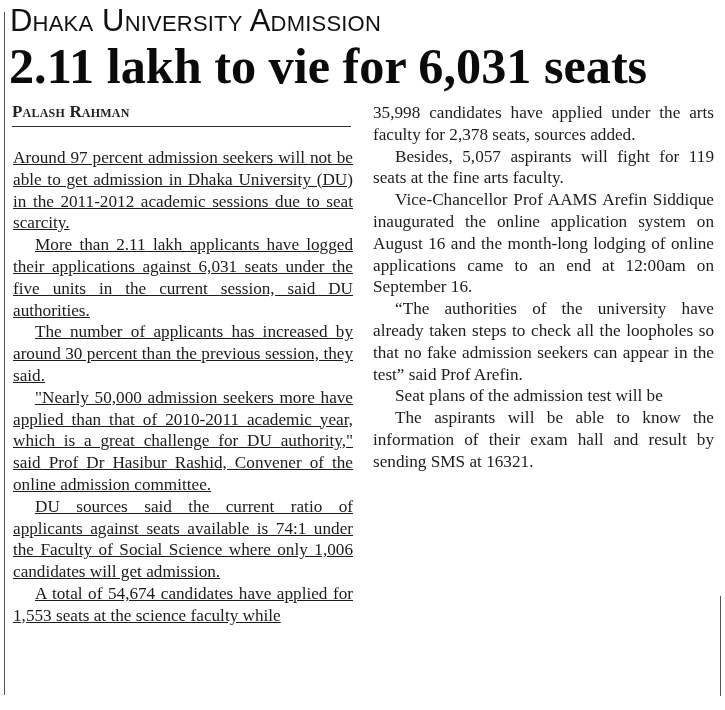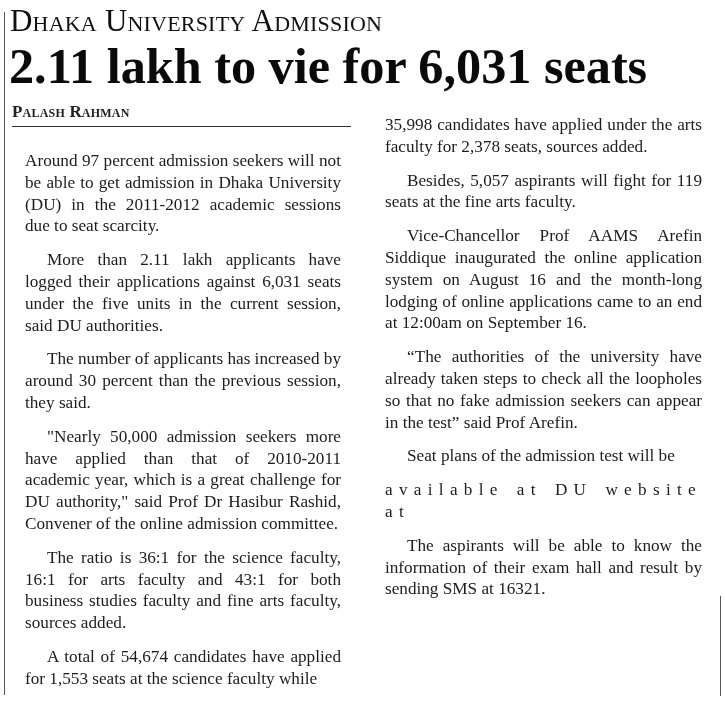"Dhaka University Admission" .kicker { font-family: Liberation Serif, serif -> Liberation Sans, sans-serif }
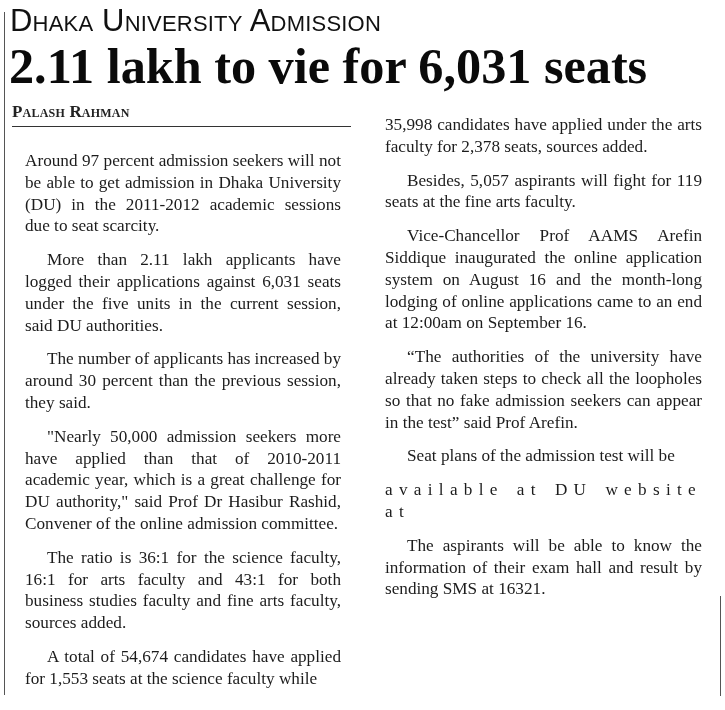"35,998 candidates have applied under" .col p { margin: 12px -> 0 }
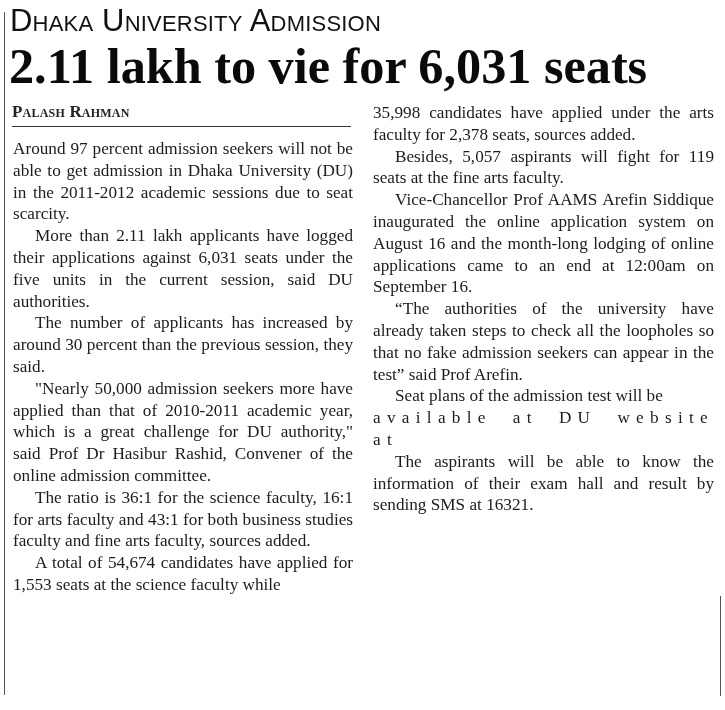"Around 97 percent admission seekers" .col1 { text-decoration: none -> underline; top: 138px -> 147px }
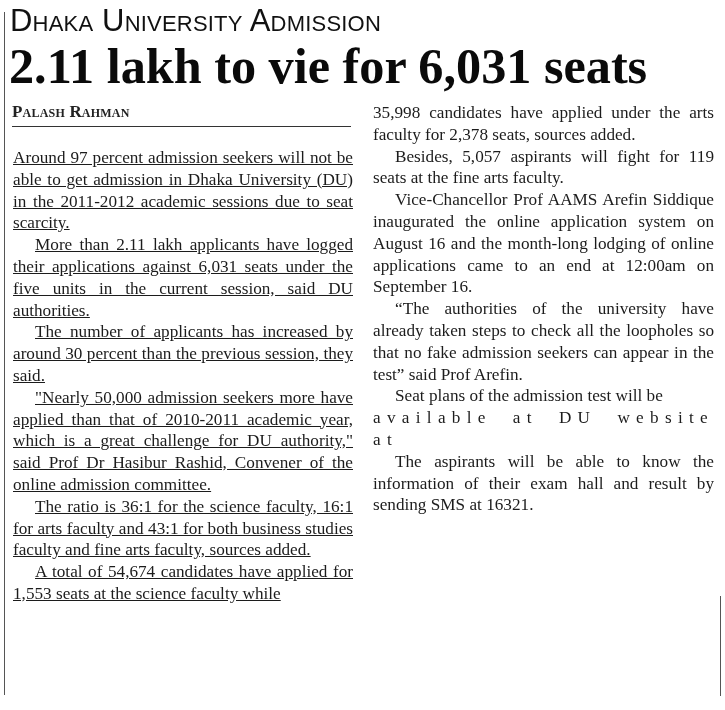"available at DU website at" p.spaced { html: <p>available at DU website at</p> -> none }
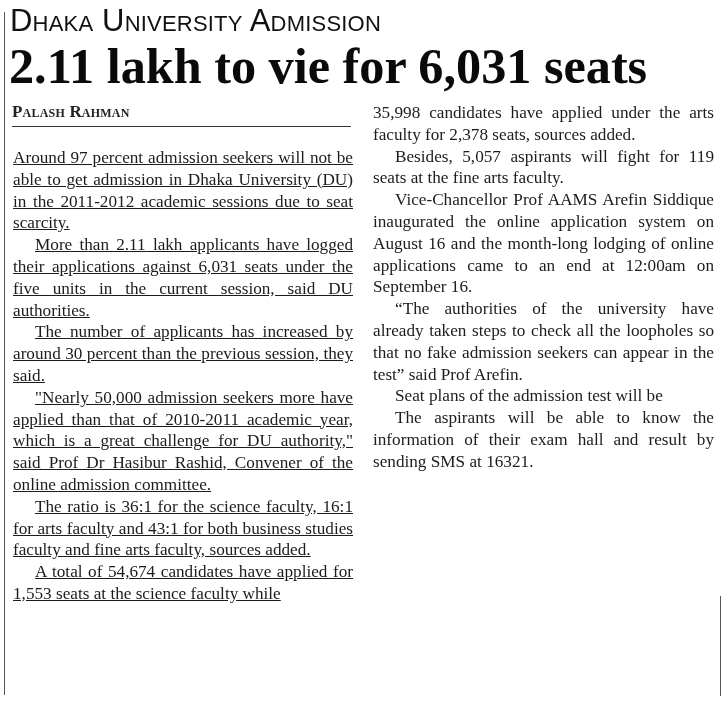"DU sources said the current" p.indent { html: none -> <p>DU sources said the current ratio of applicants against seats available is 74:1 under the Faculty of Social Science where only 1,006 candidates will get admission.</p> }
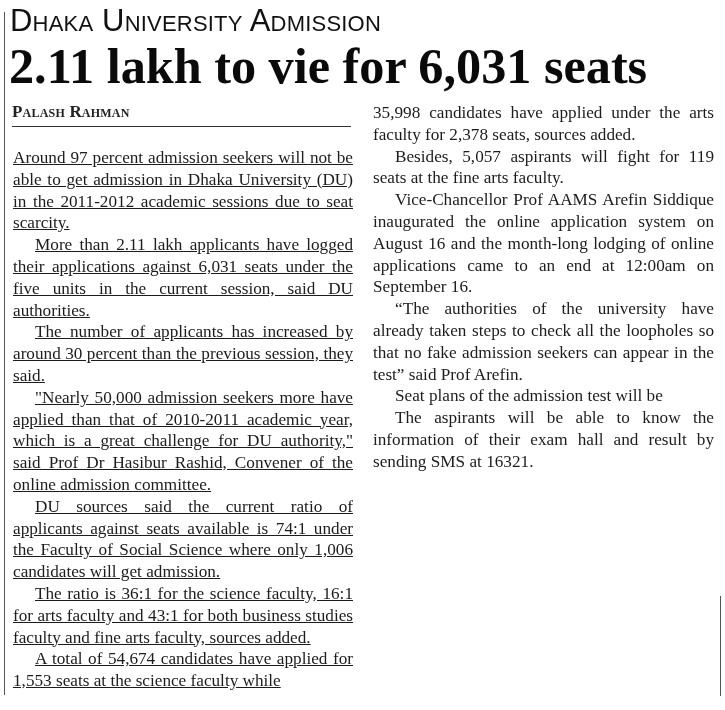"The ratio is 36:1 for" p.indent { html: <p>The ratio is 36:1 for the science faculty, 16:1 for arts faculty and 43:1 for both business studies faculty and fine arts faculty, sources added.</p> -> none }
